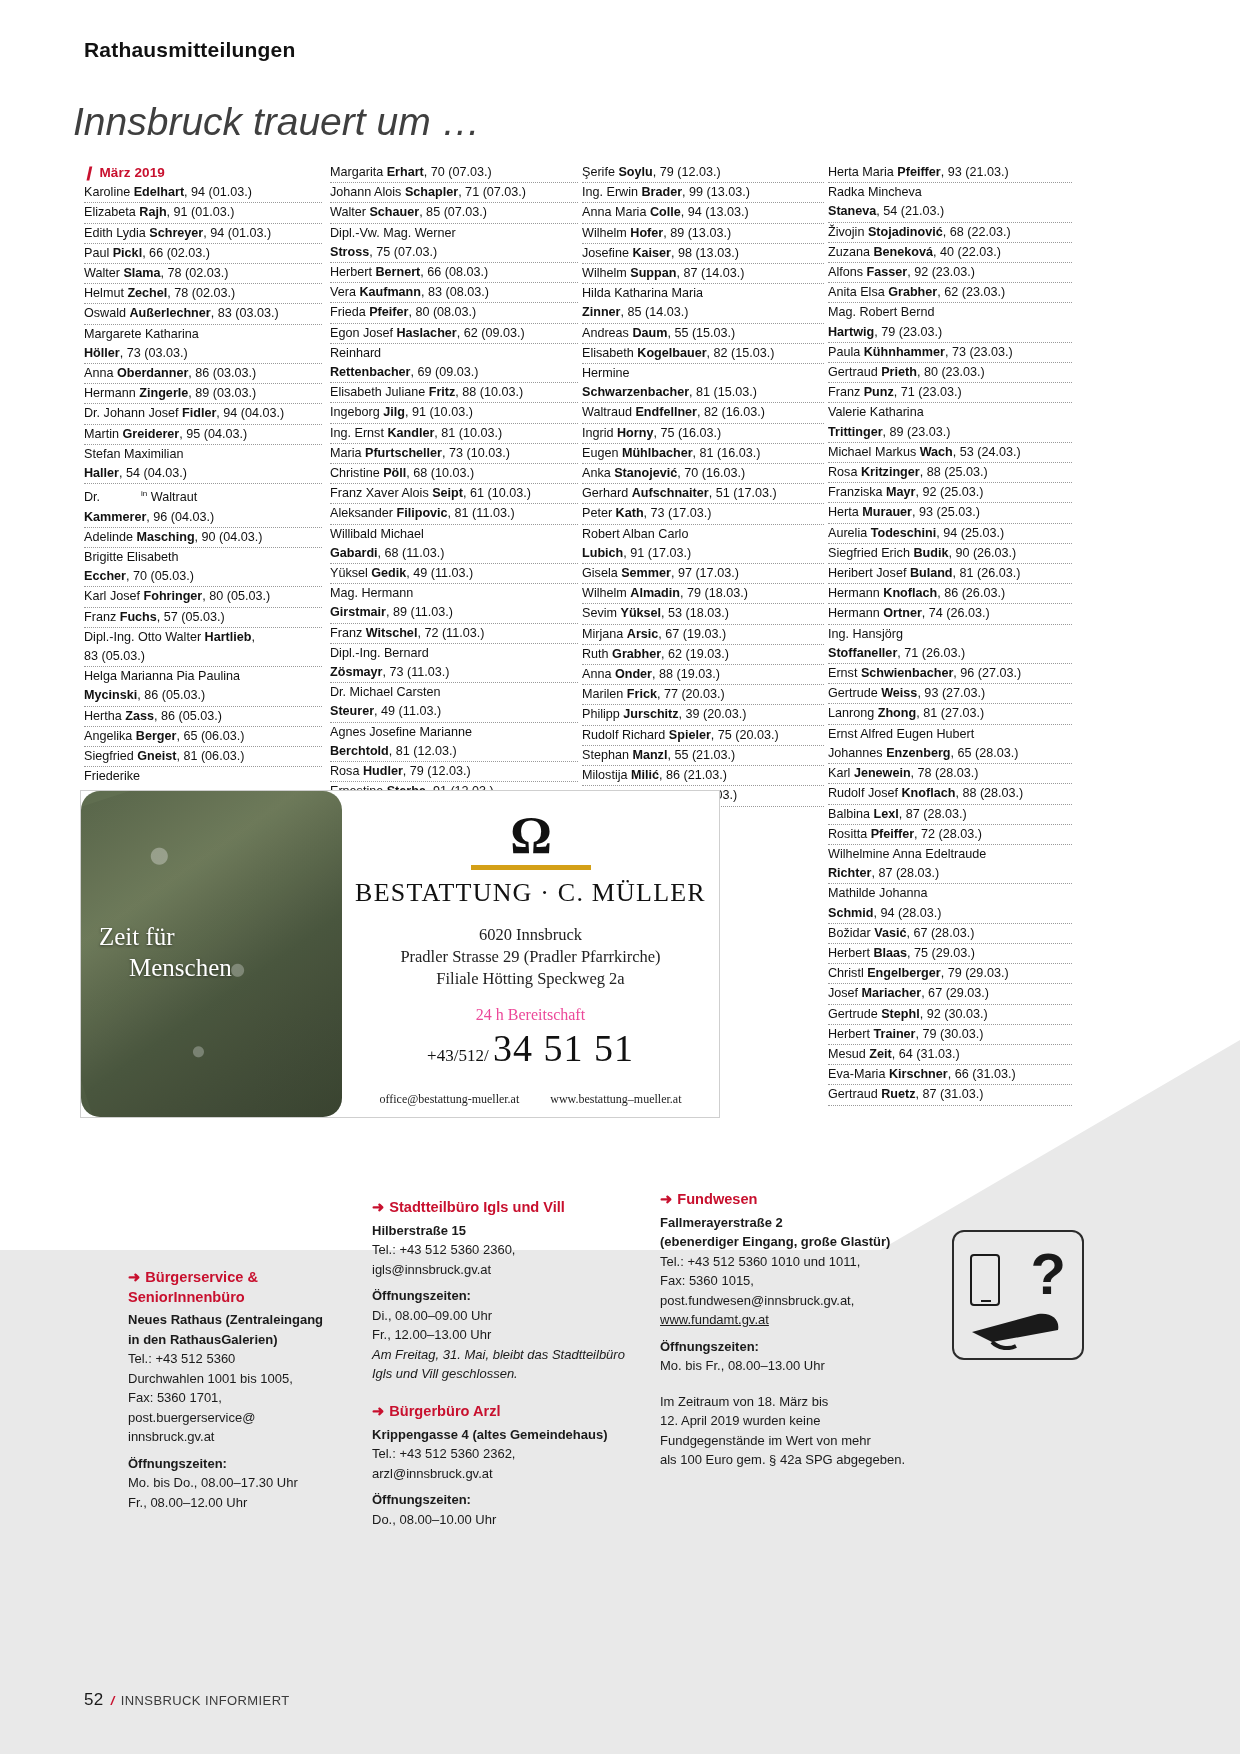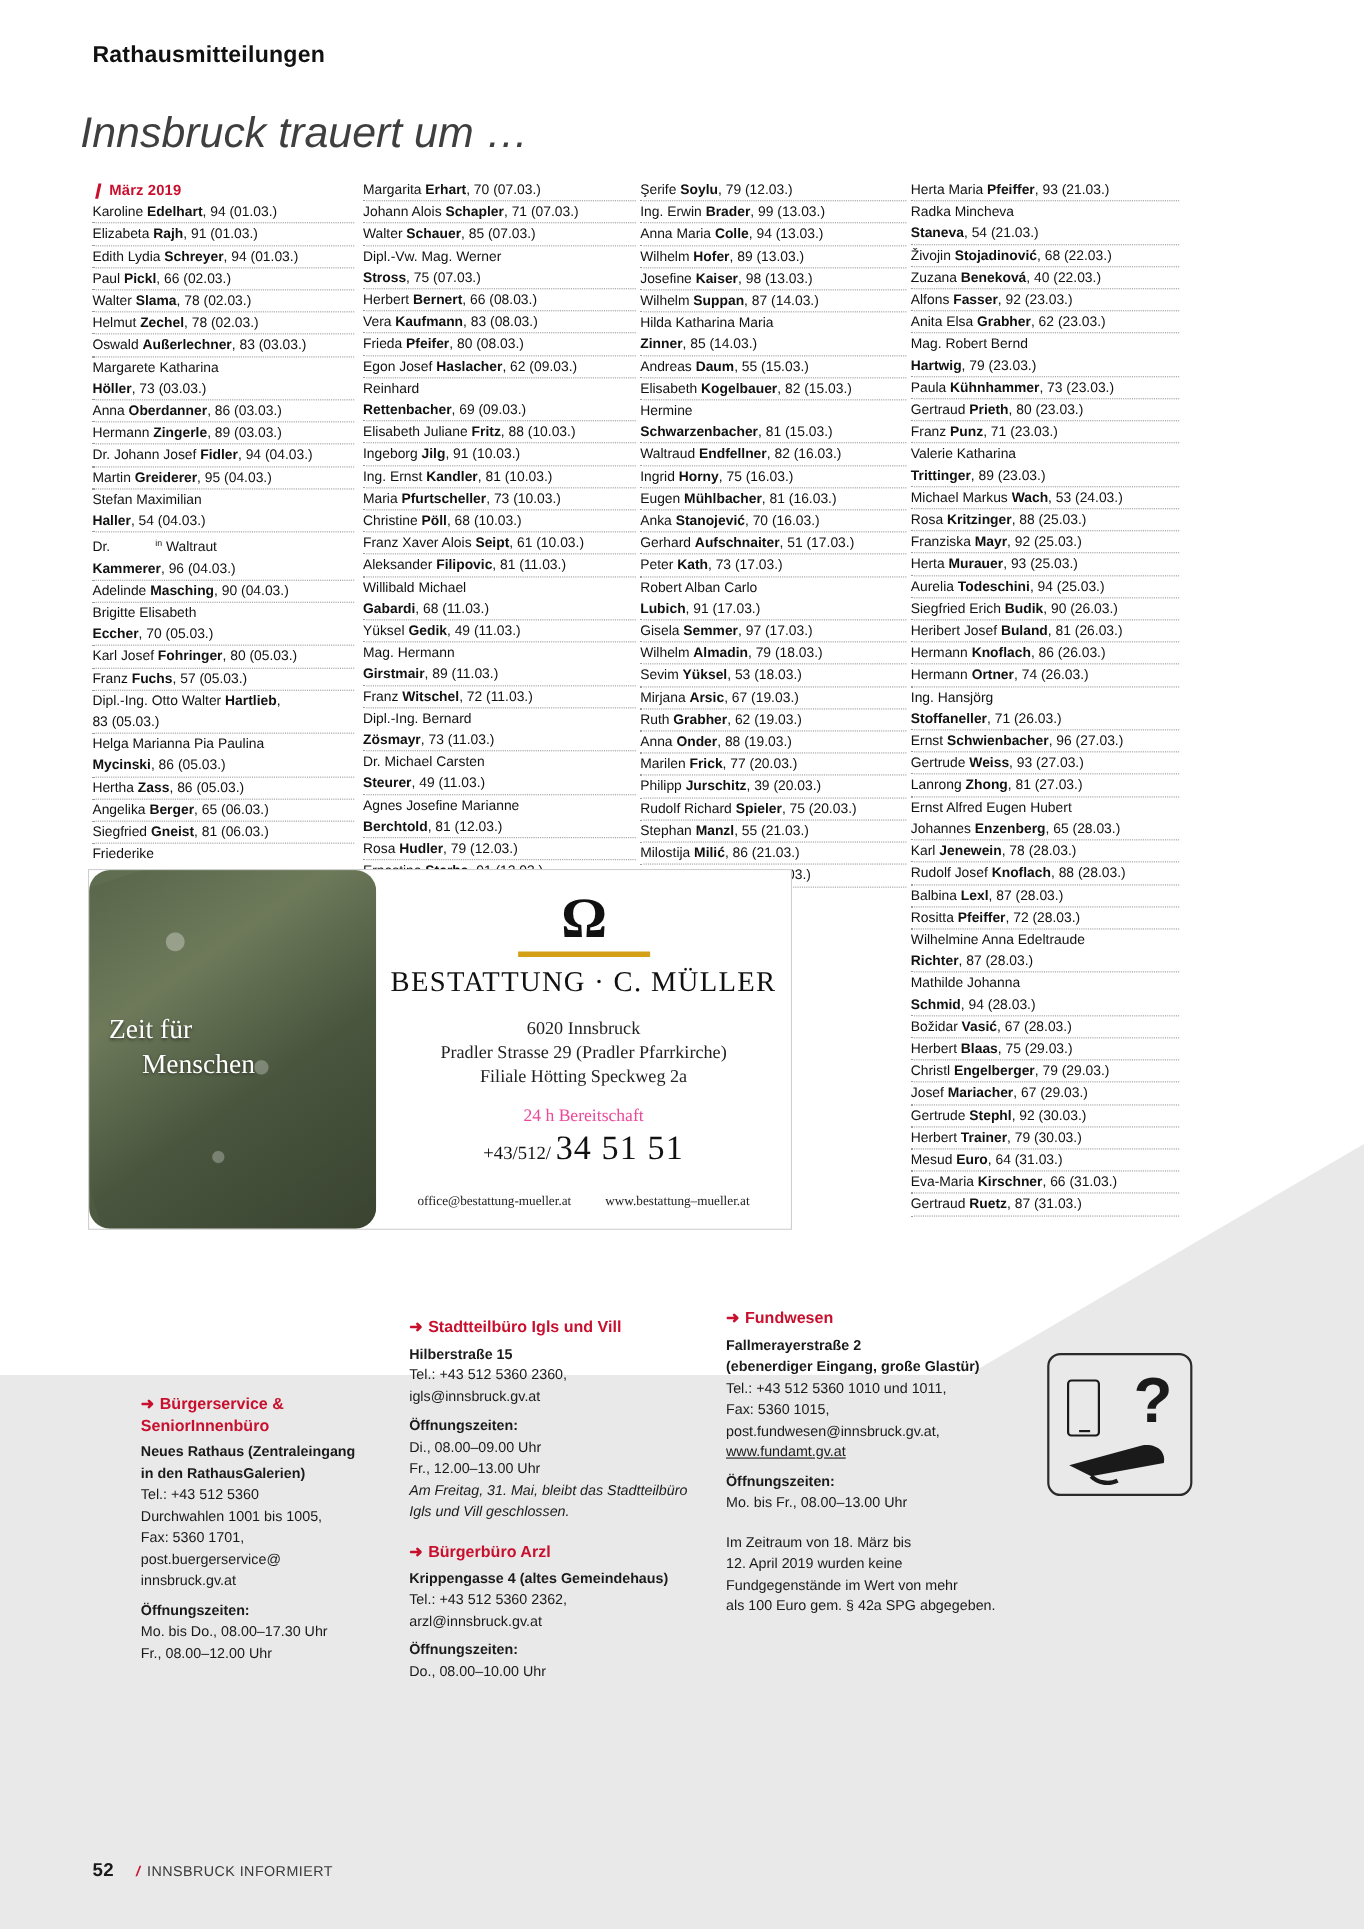"34 51 51" .adv-phone .big { font-size: 31px -> 38px }
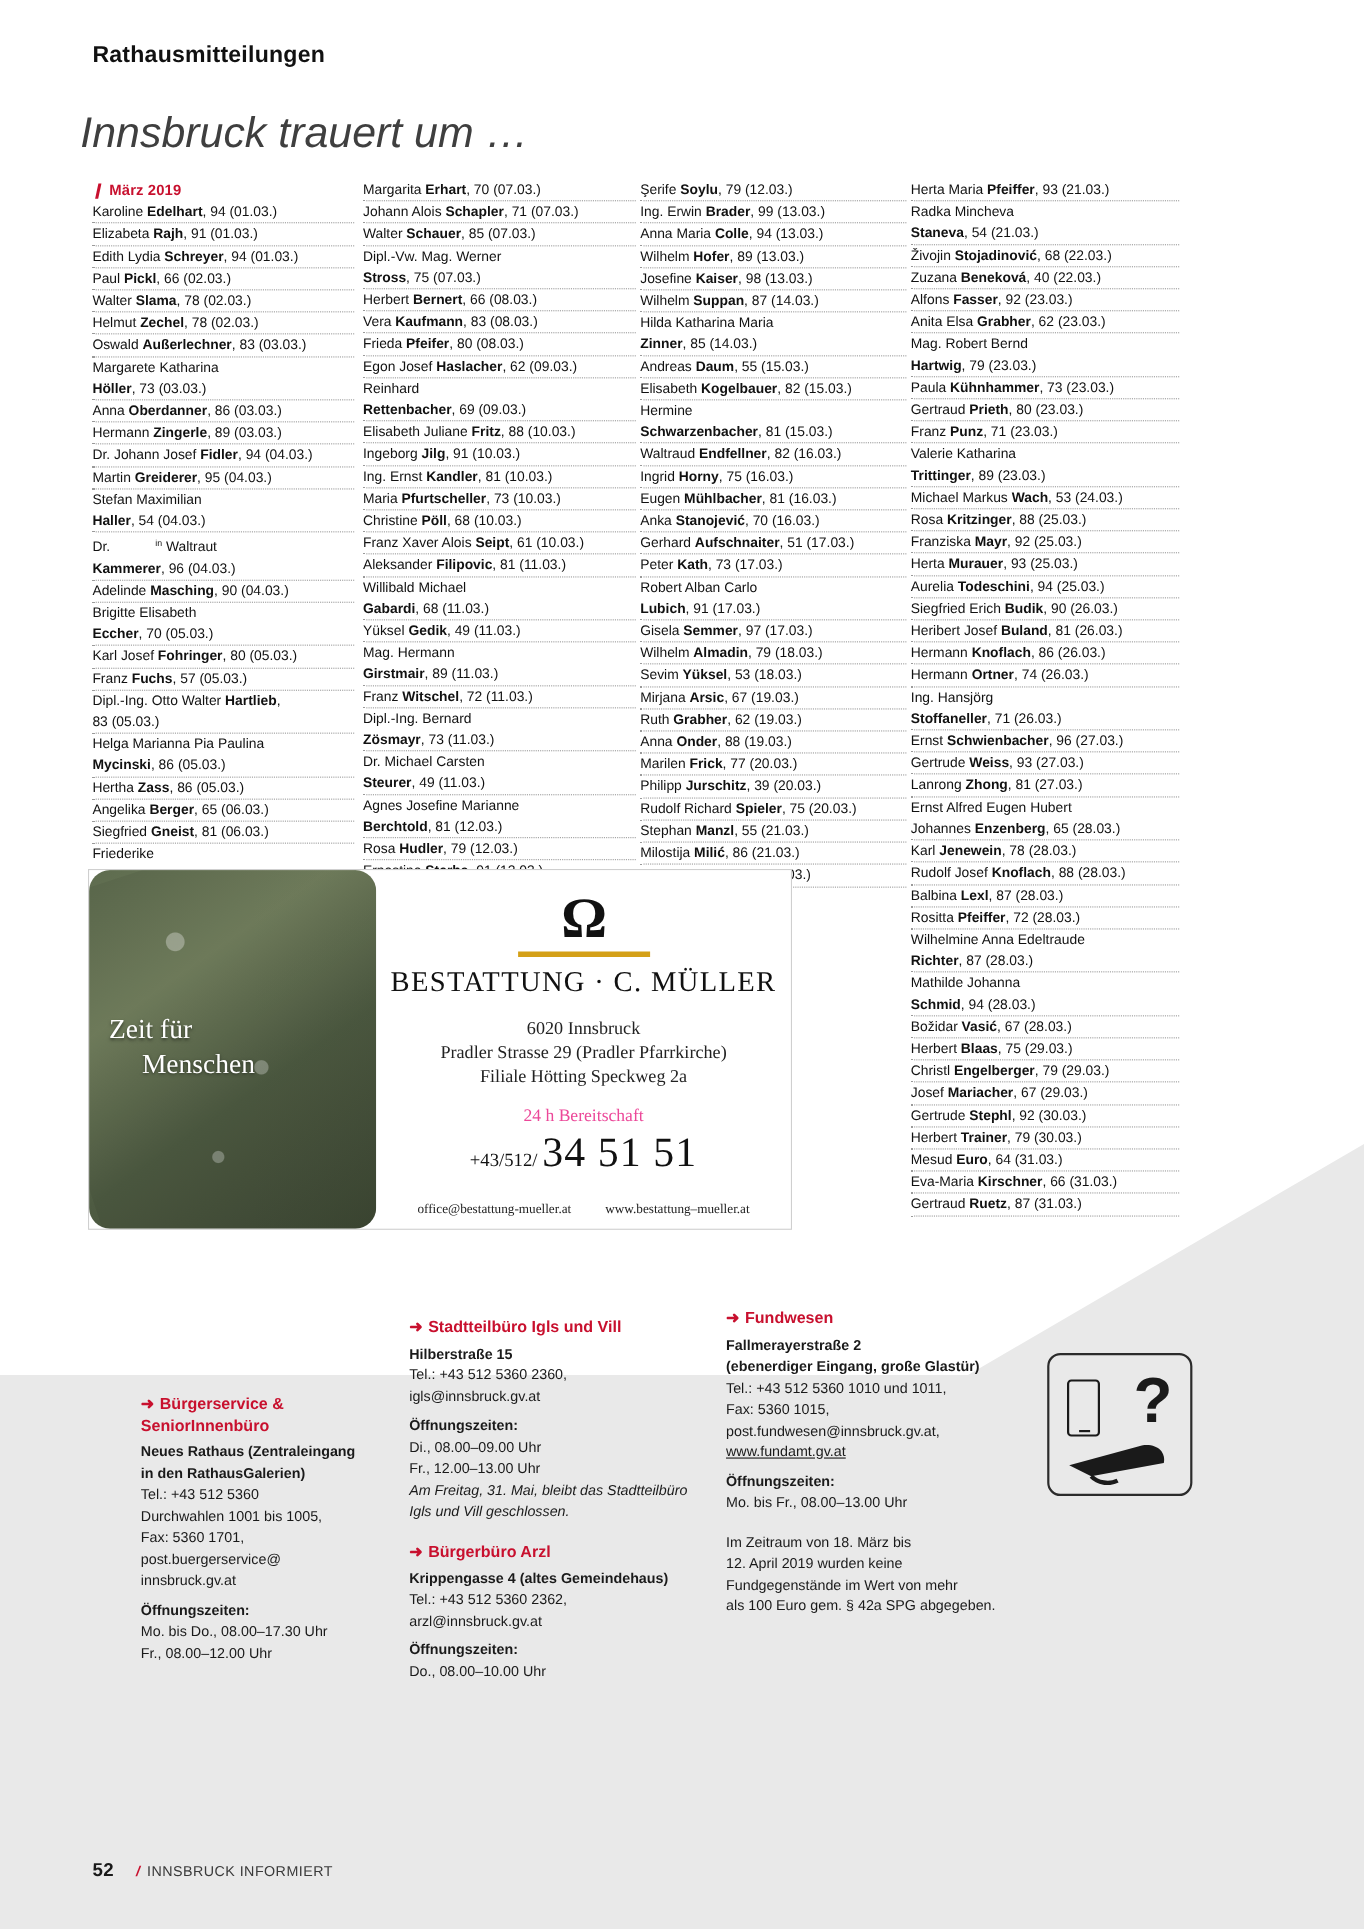"Euro" b { text: Euro -> Zeit }
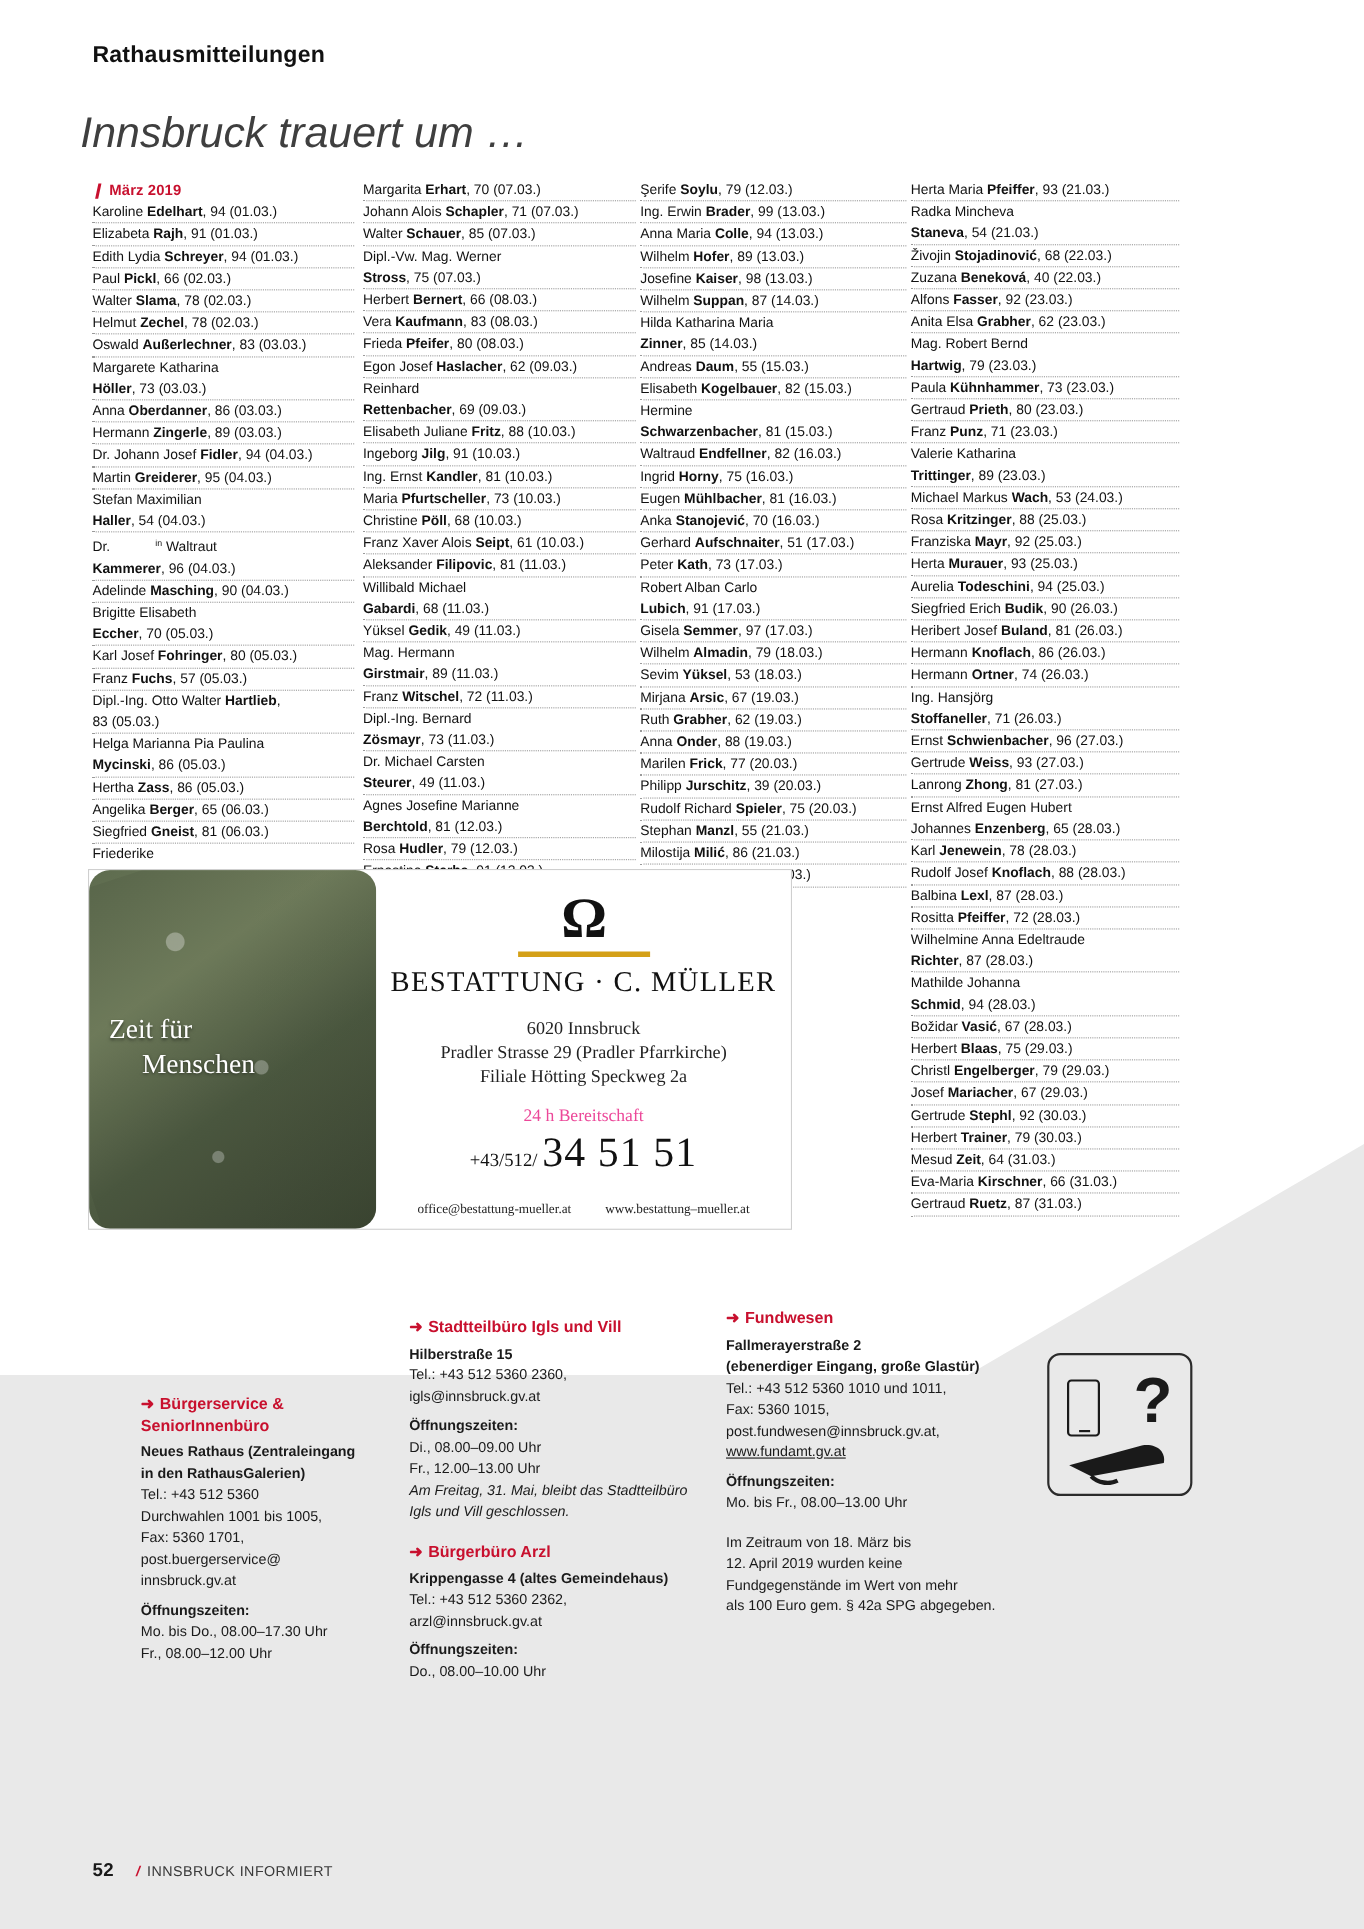"52" .footer .pg { font-weight: bold -> normal; margin-right: 20px -> 7px }
